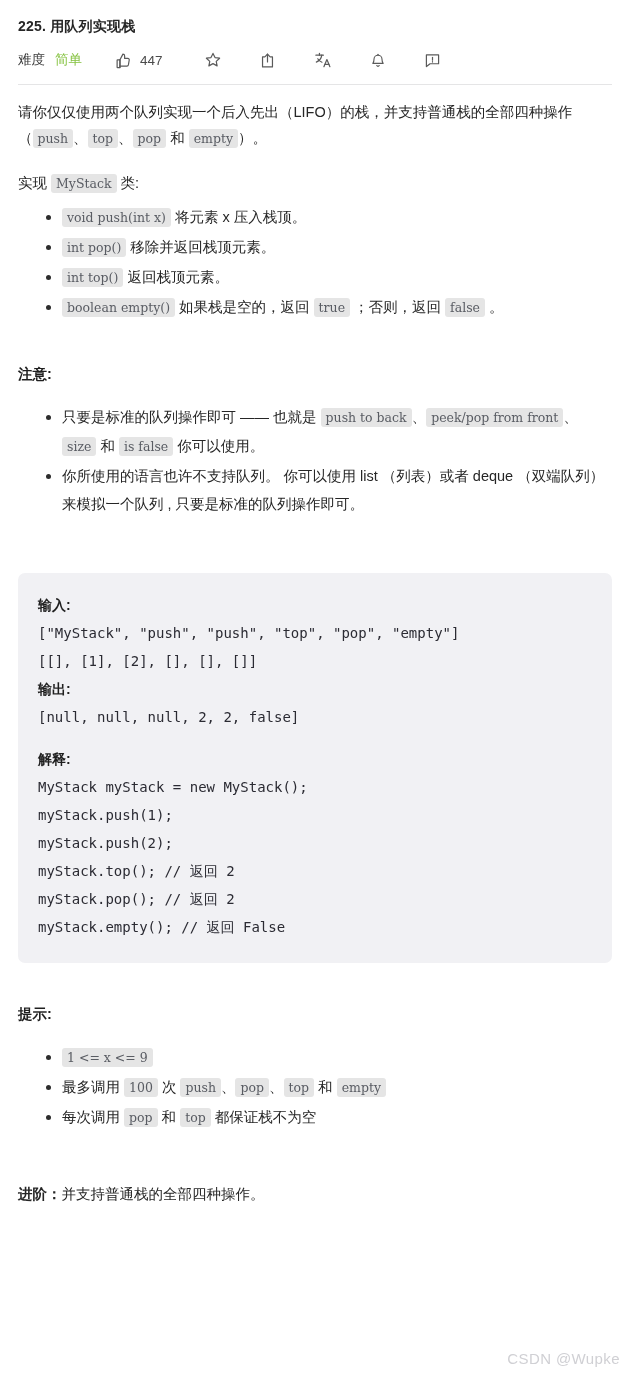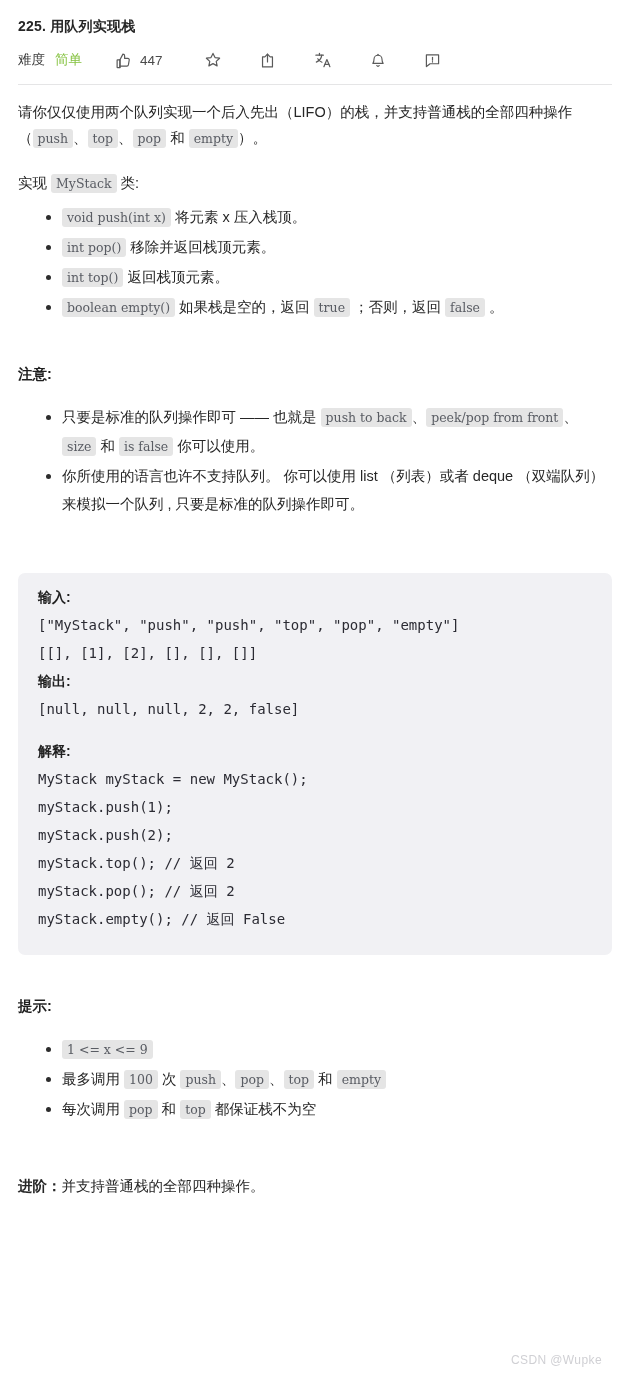"输入:" .codeblock { padding: 10px 20px 22px 20px -> 18px 20px 22px 20px }
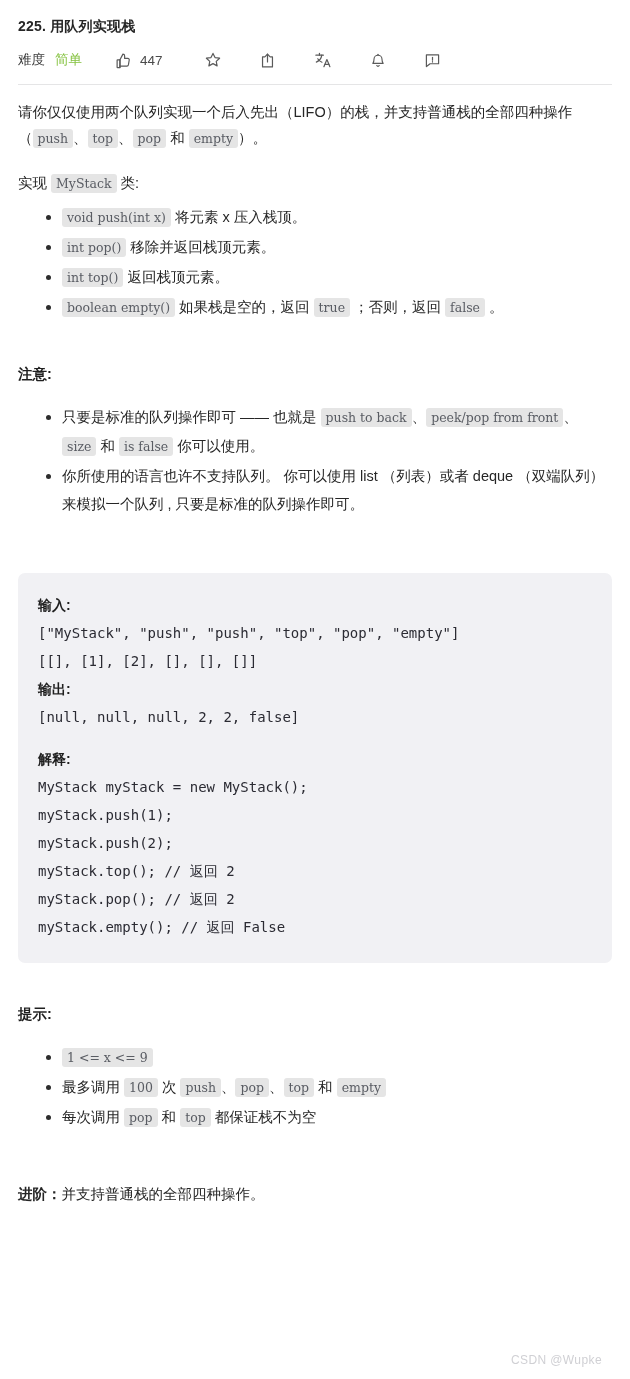"CSDN @Wupke" .watermark { font-size: 12px -> 15px; right: 28px -> 10px }
